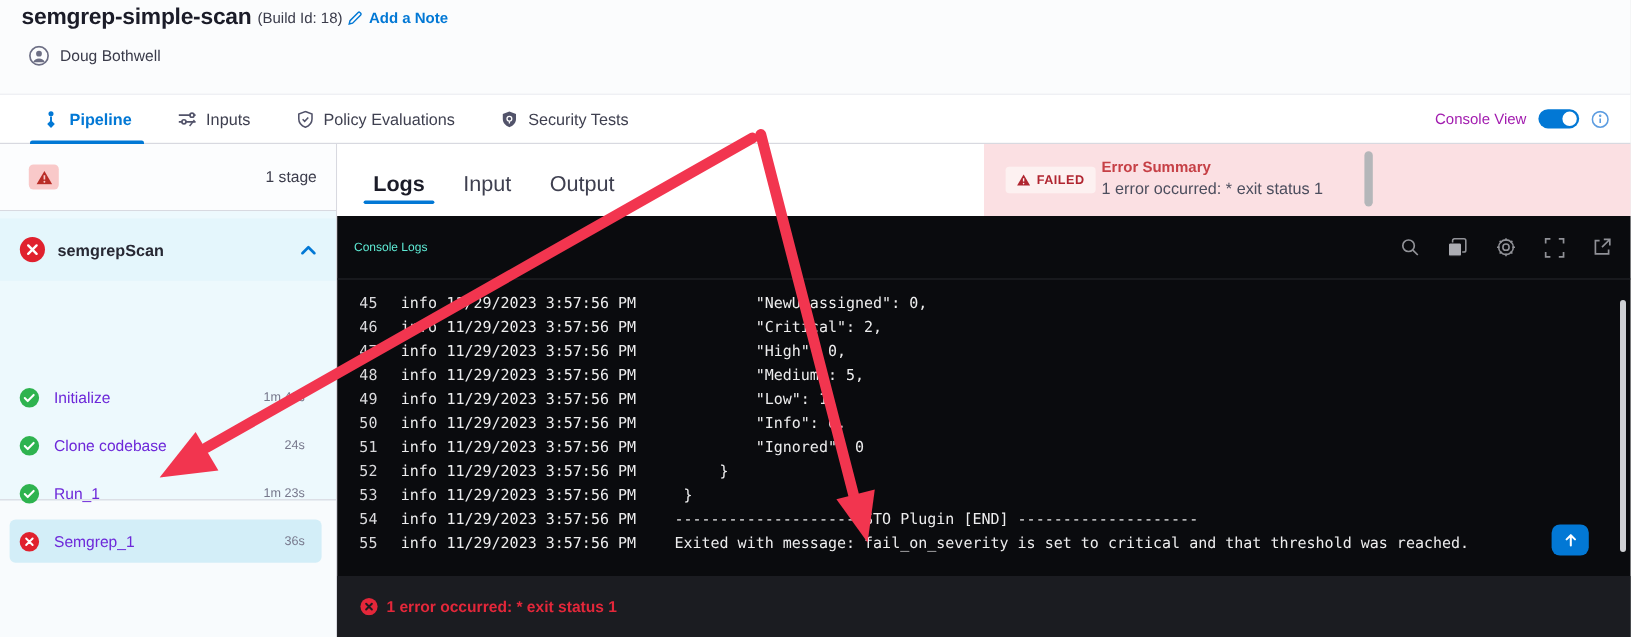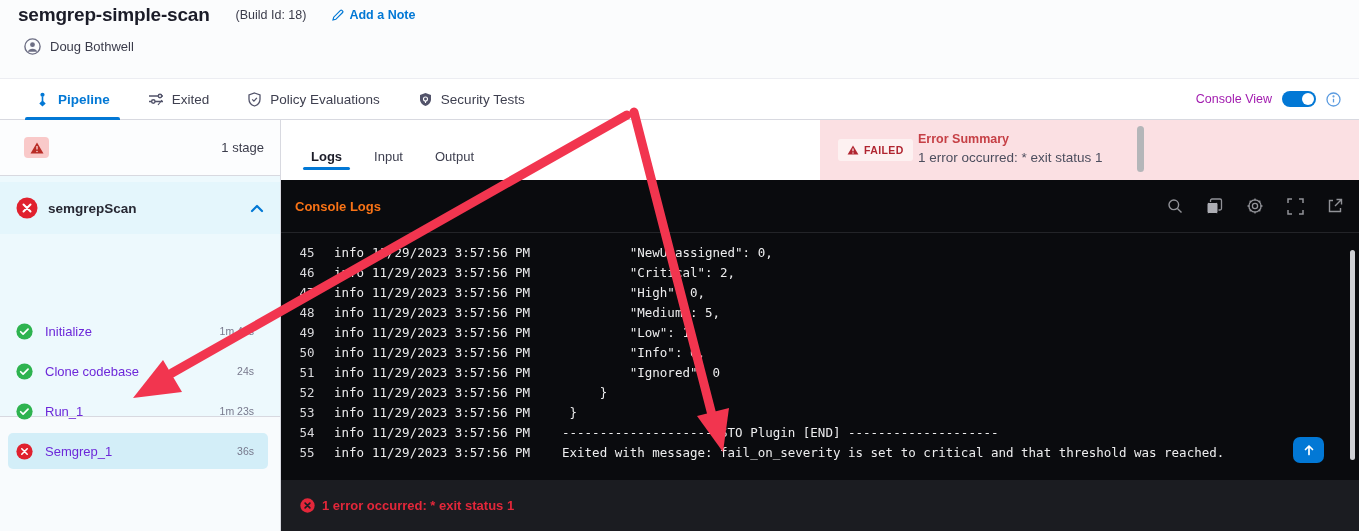"semgrep-simple-scan" .title-row { gap: 26px -> 5px }
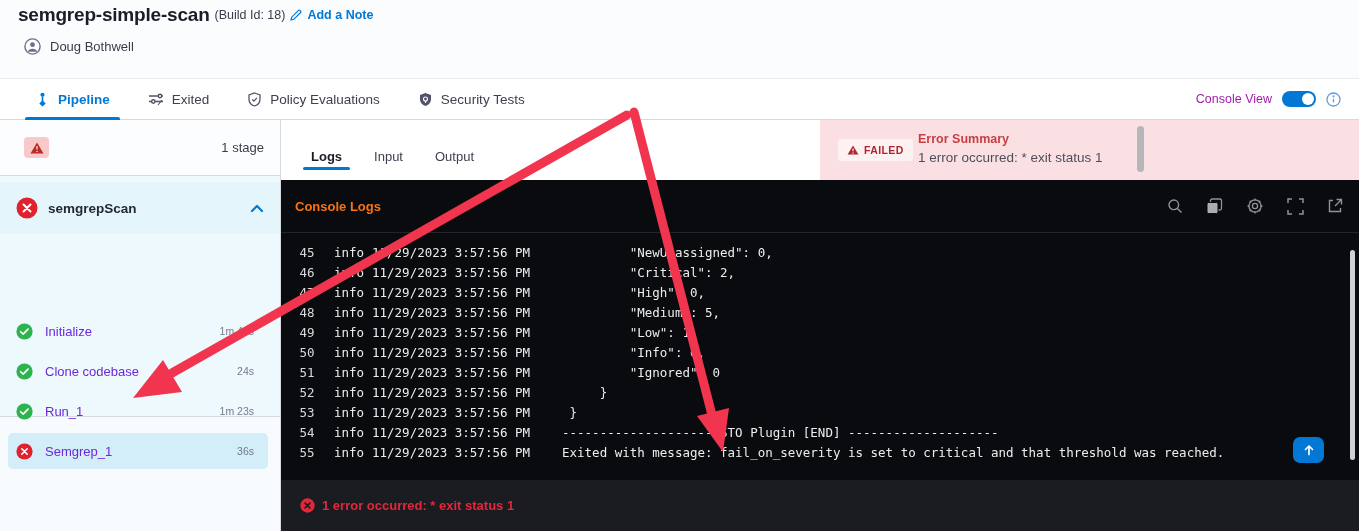"Exited" span { text: Exited -> Inputs }
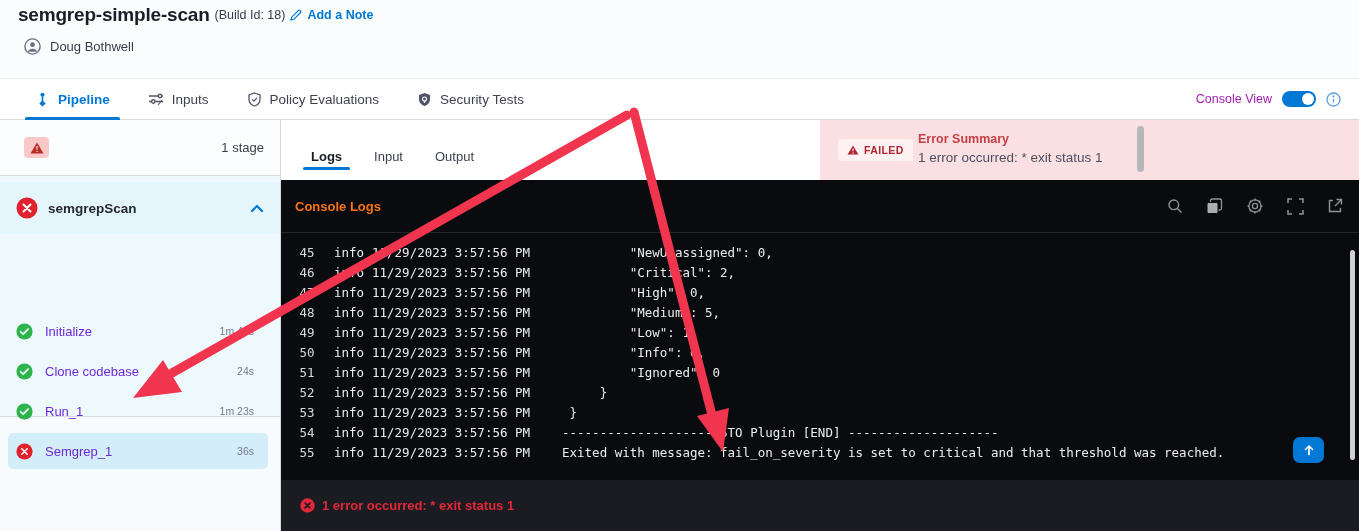"Logs" .log-tab { font-size: 13px -> 18px }
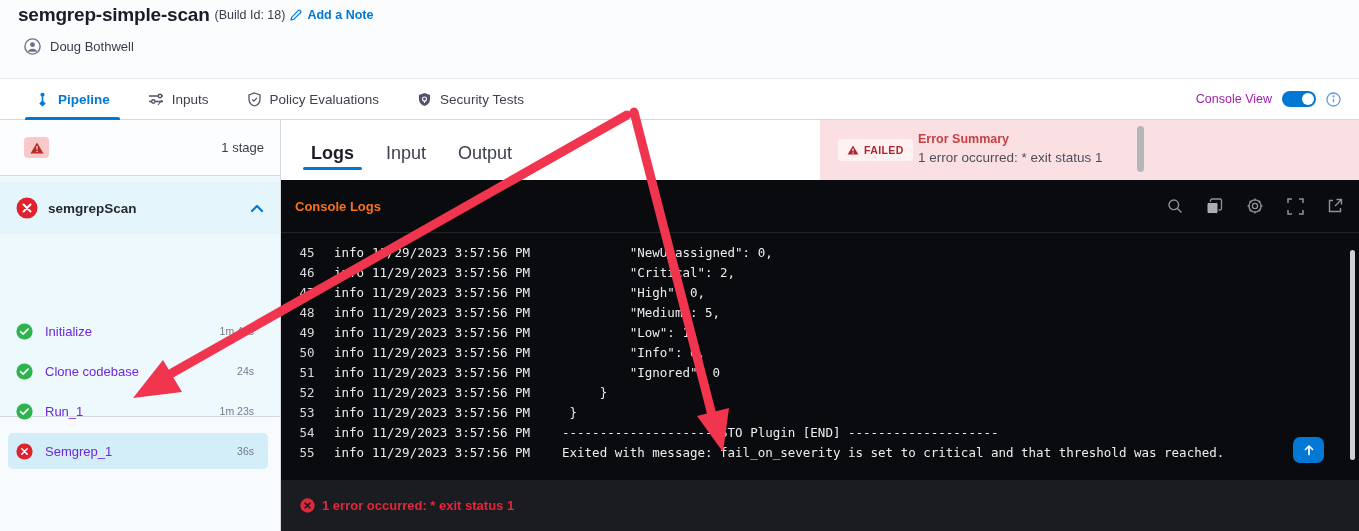"Console Logs" .console-title { color: #f97316 -> #5eead4; font-size: 13px -> 10px; font-weight: 700 -> 400 }
